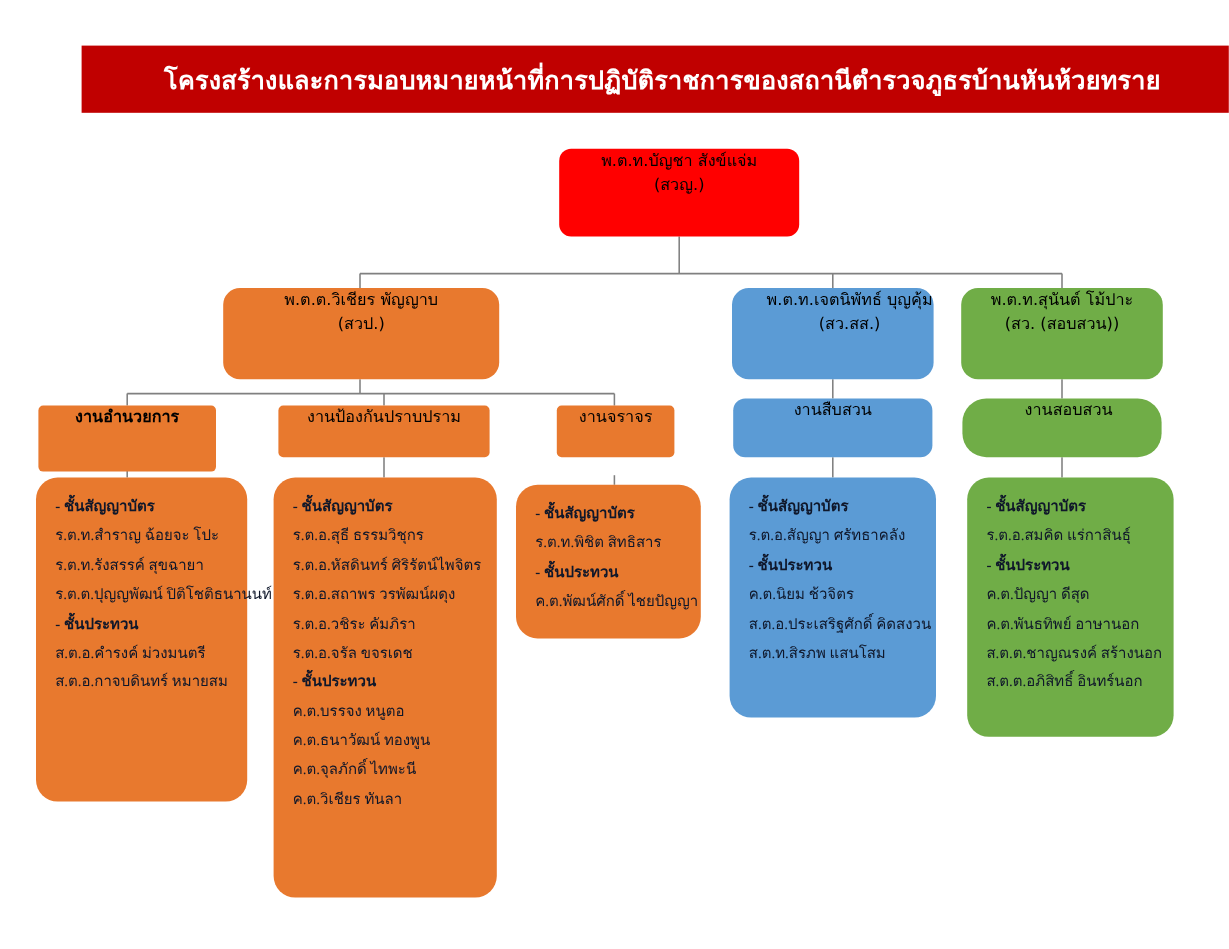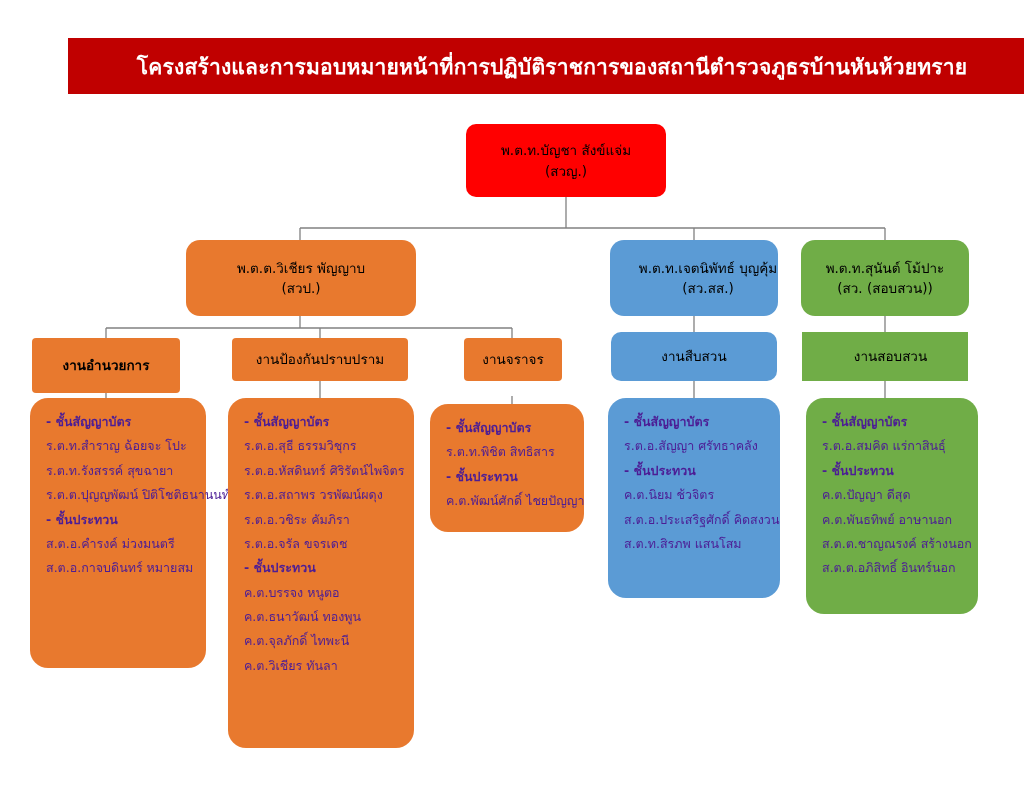"พ.ต.ท.บัญชา สังข์แจ่ม" .node { justify-content: center -> flex-start }
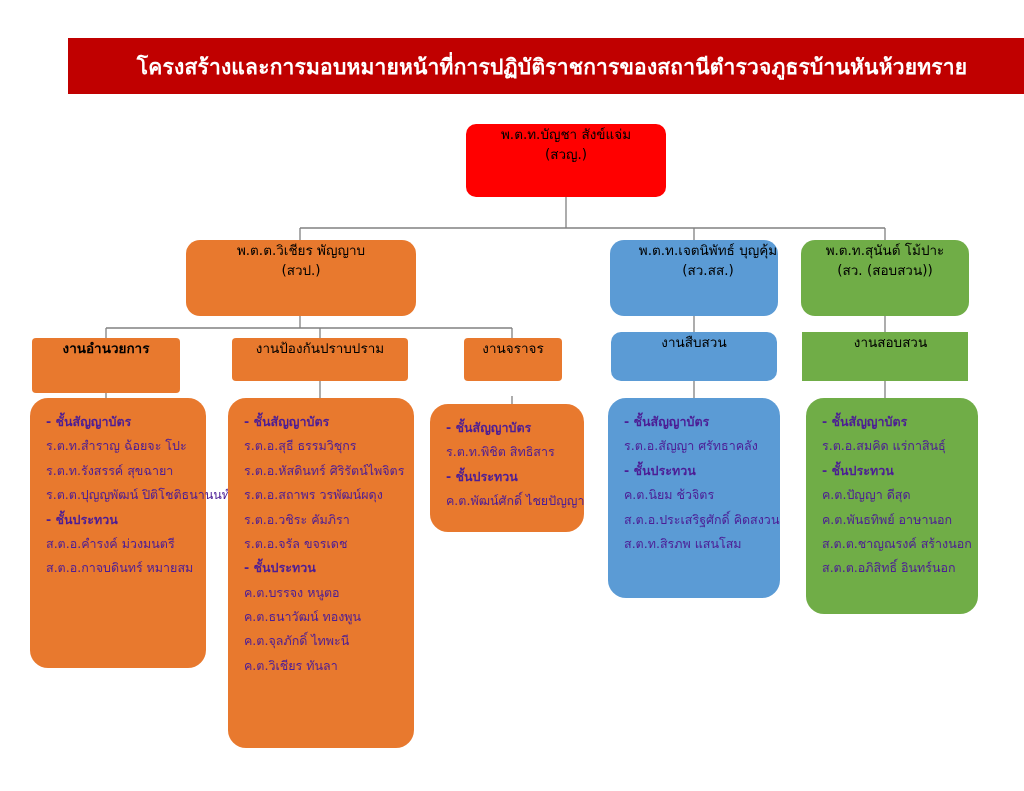"งานสอบสวน" div.node { border-radius: 0 -> 20px }
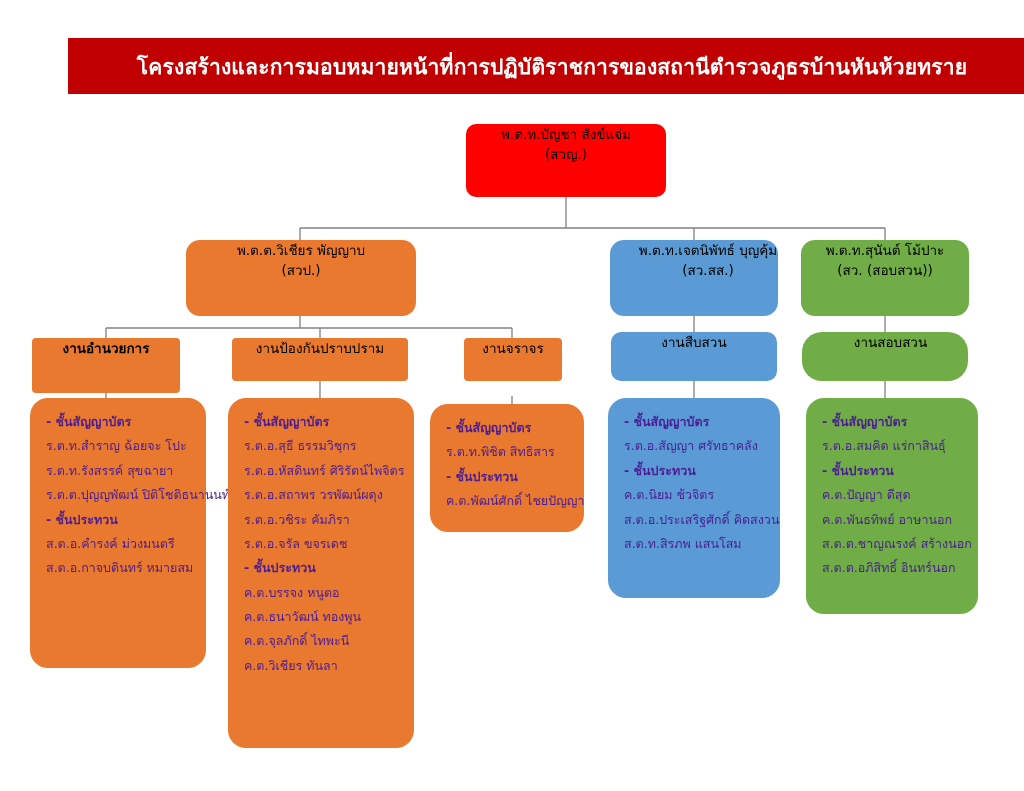"- ชั้นสัญญาบัตร" .panel { color: #4c1d95 -> #0f172a; font-family: none -> Liberation Serif, serif }
